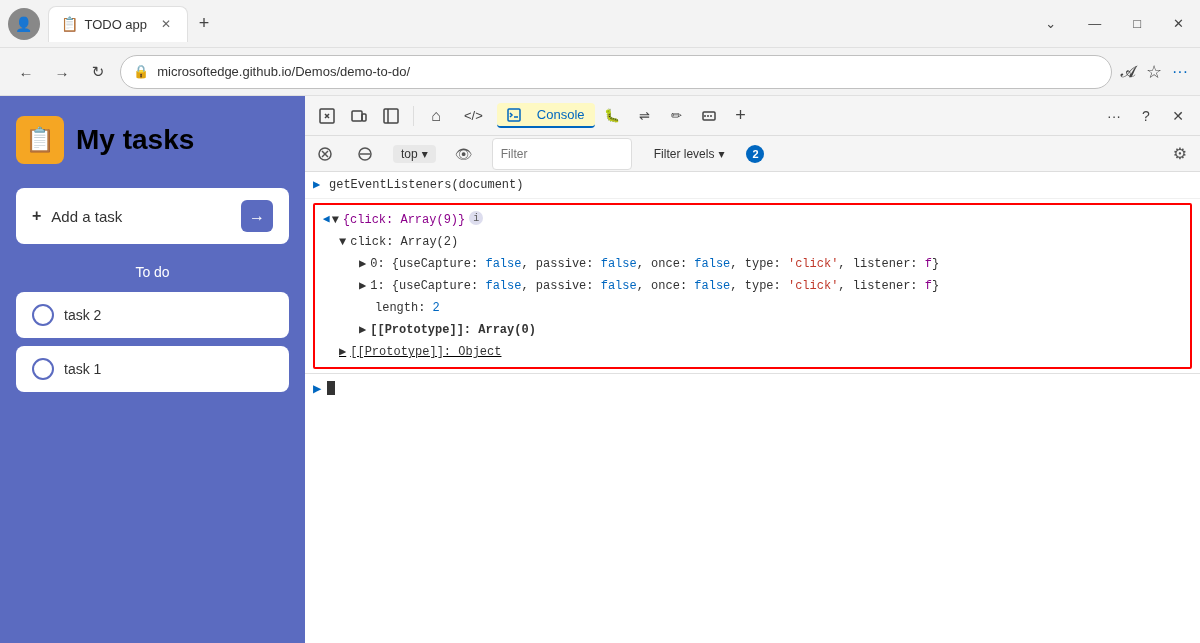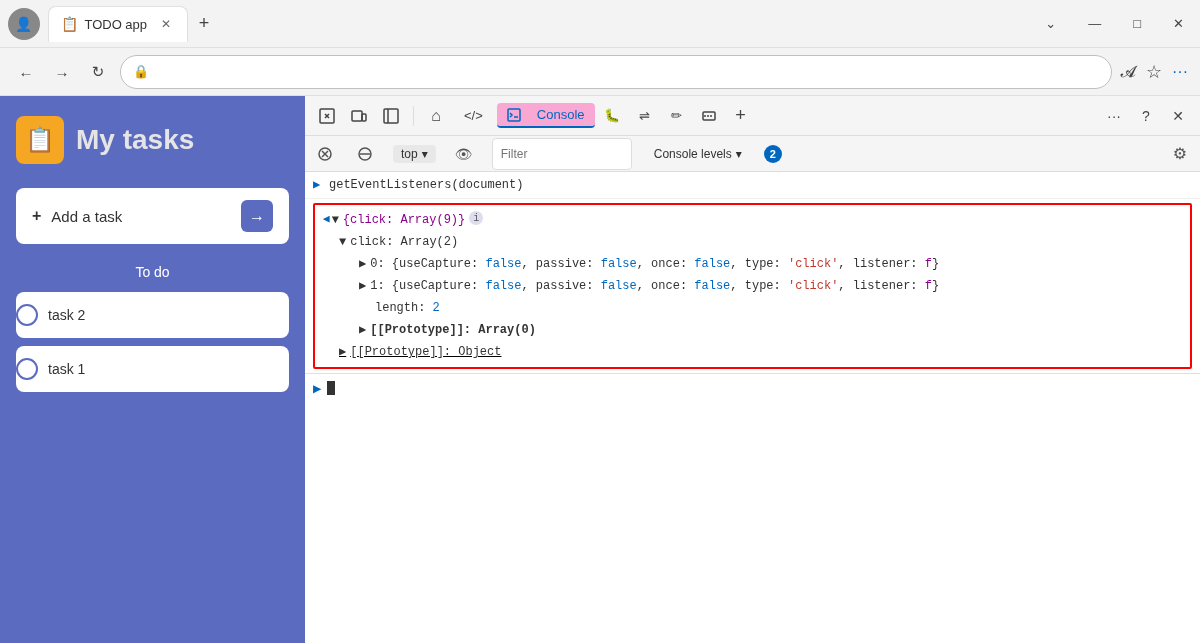"microsoftedge.github.io/Demos/demo-to-do" span.url-text { html: none -> <span>microsoftedge.github.io/Demos/demo-to-do/</span> }
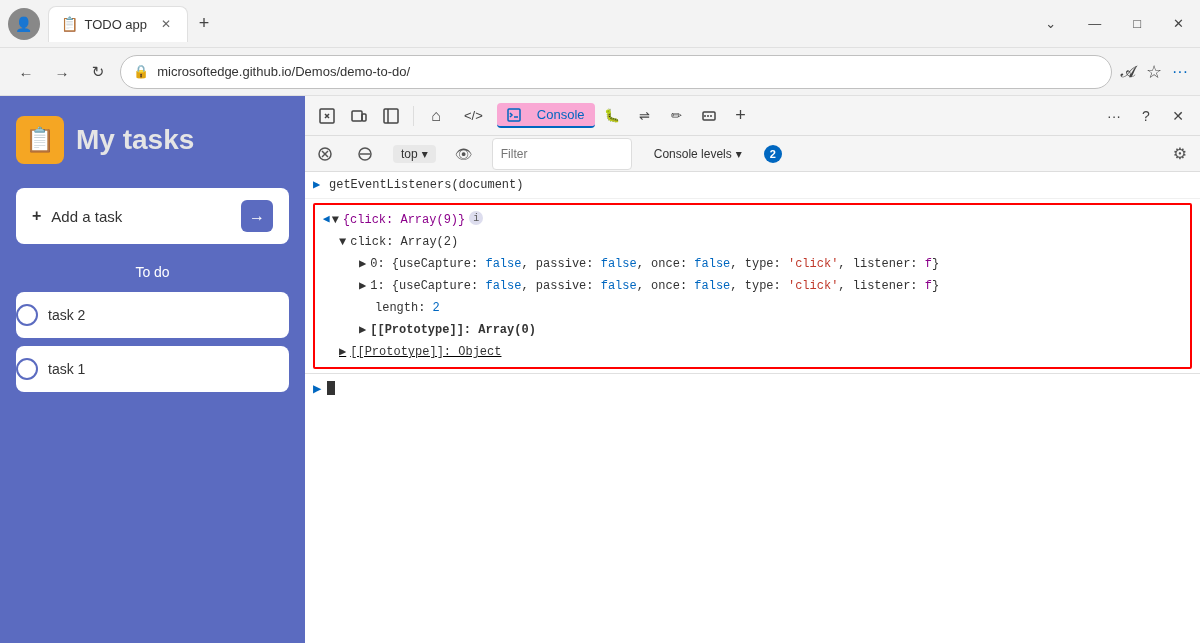"Console" .dt-tab.active { background: #f9a8d4 -> #fef9c3 }
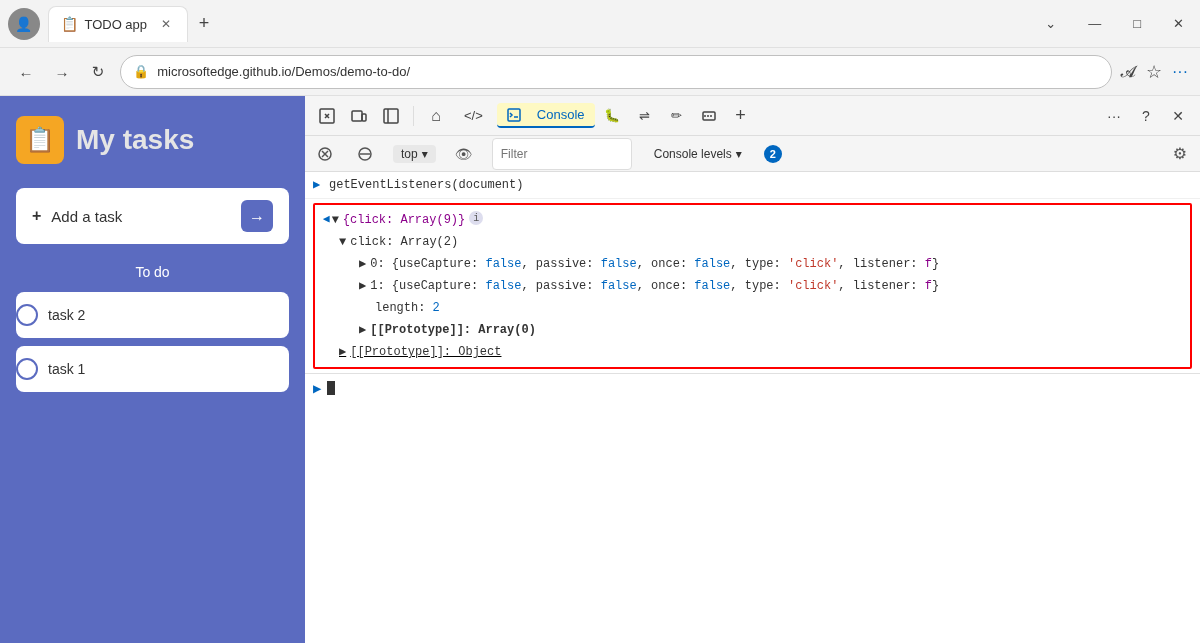"My tasks" .todo-title { color: #e5e5e5 -> #000000 }
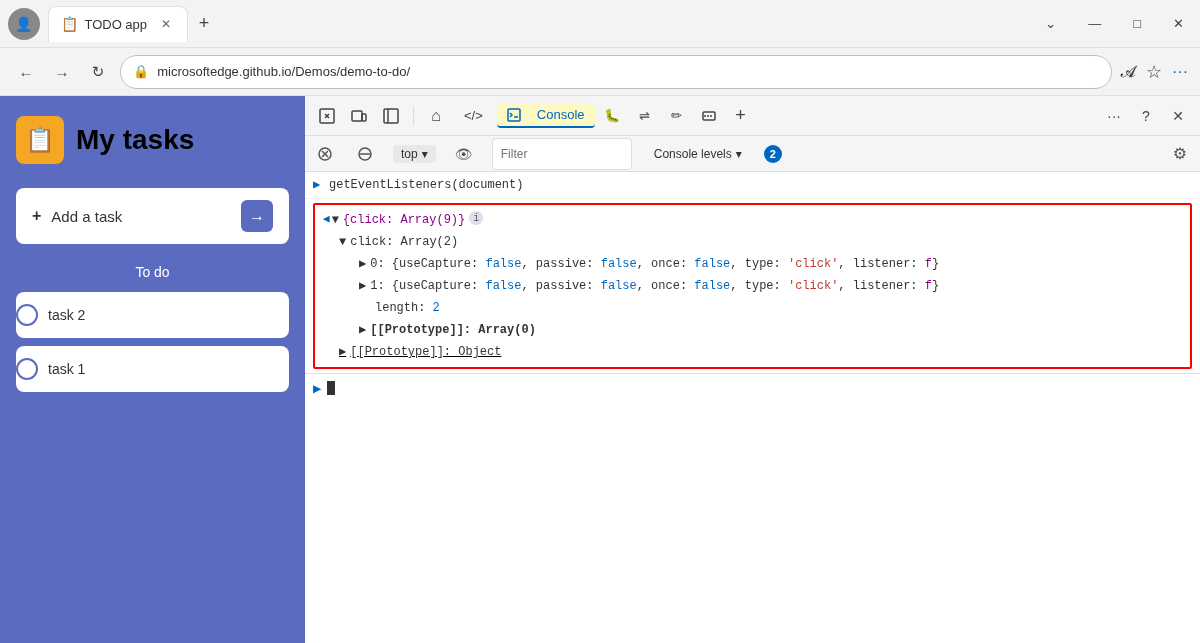"Console levels" span { text: Console -> Filter }
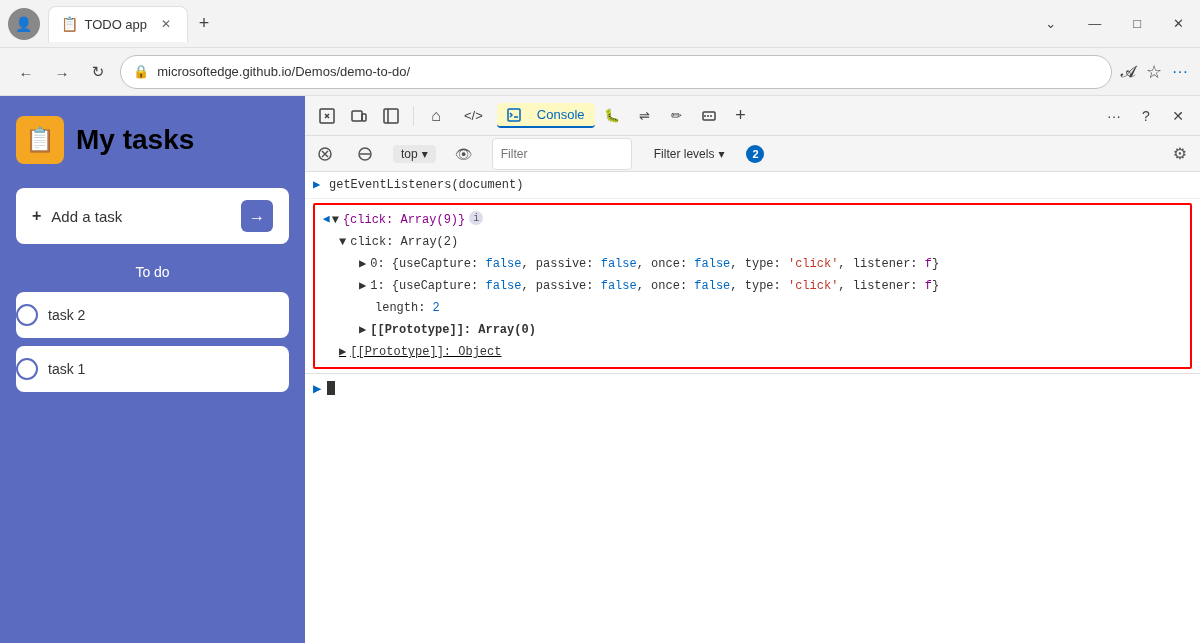"task 2" .task-item { padding: 12px 0 -> 12px 16px }
